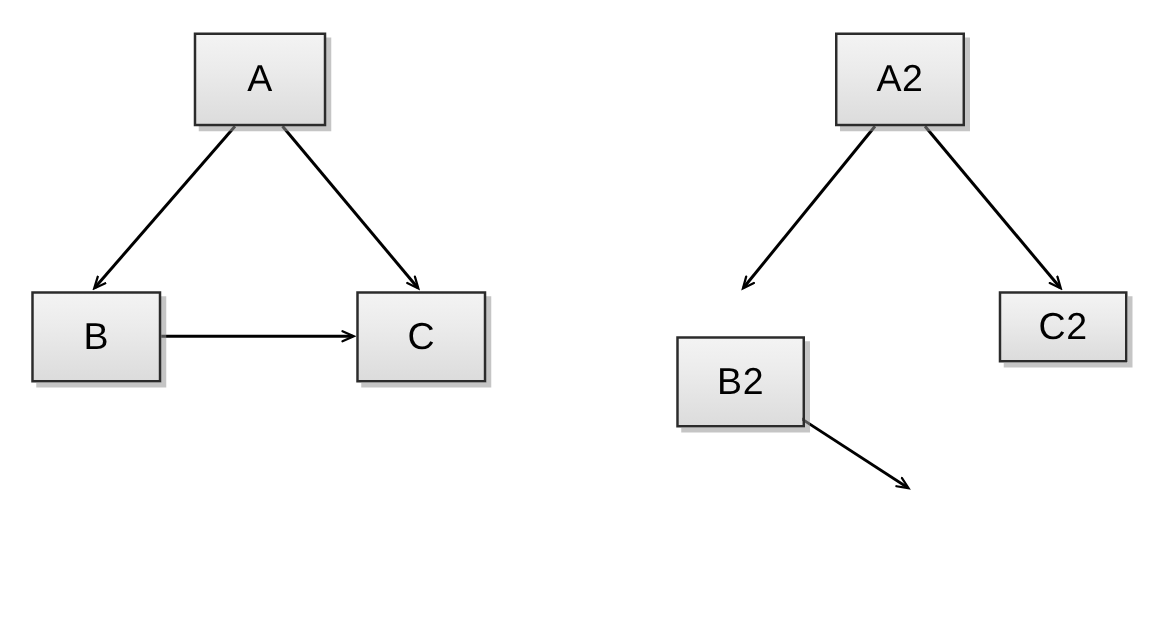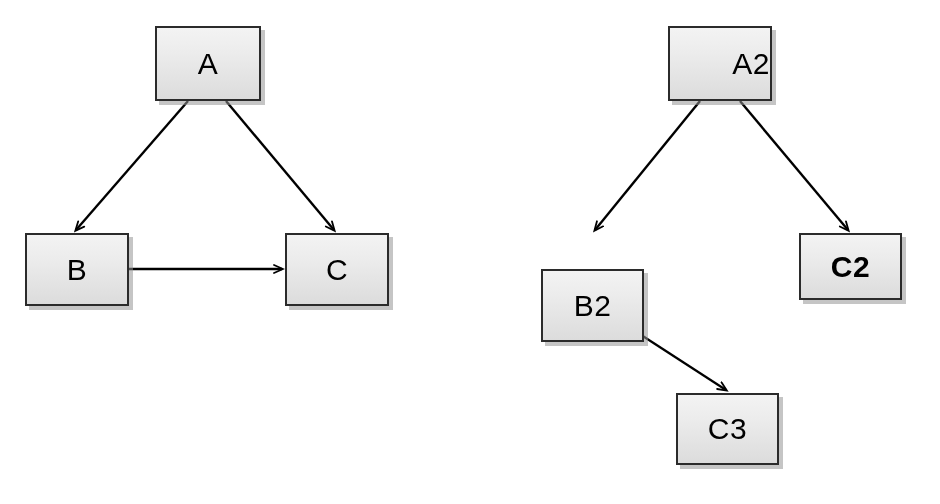"A2" div.node { justify-content: flex-end -> none }
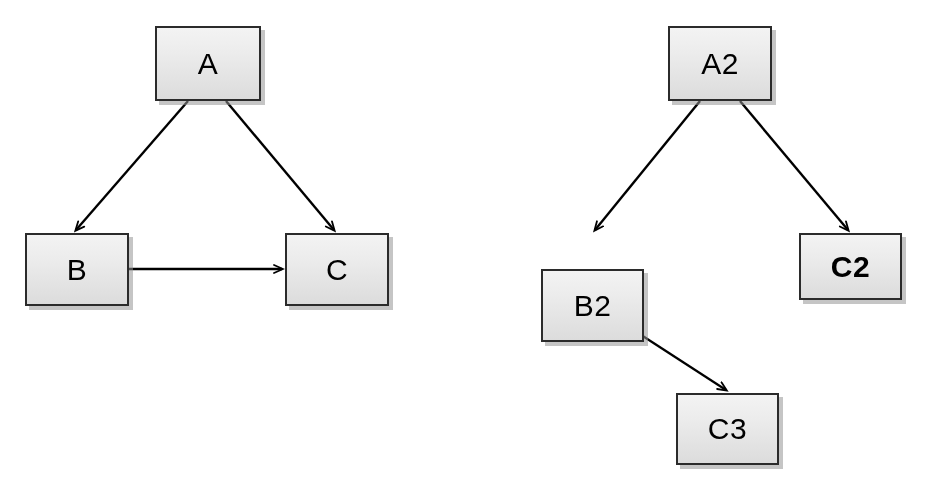"C2" div.node { font-weight: bold -> none; height: 67px -> 57px }
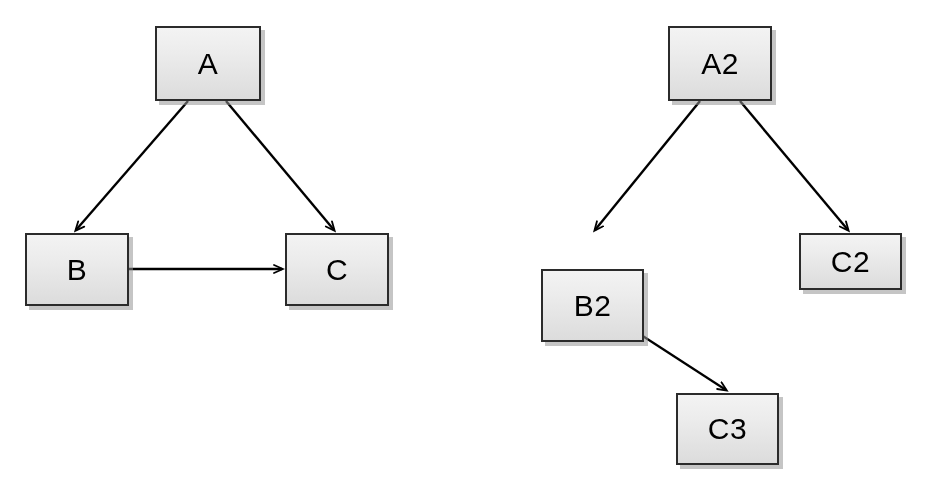"C3" div.node { html: <div> <span>C3</span> </div> -> none }
